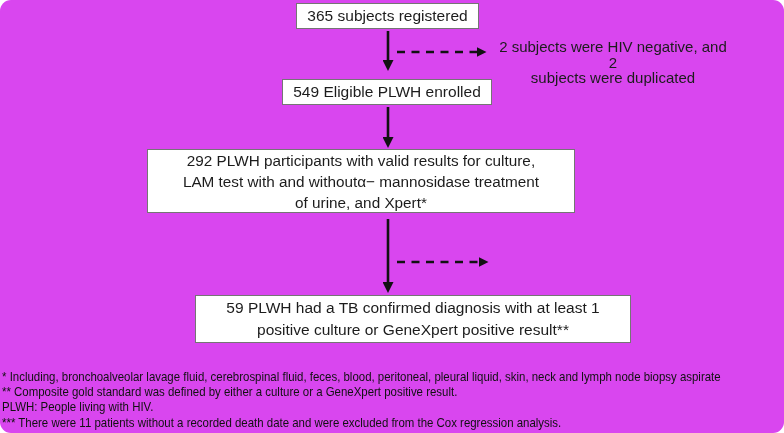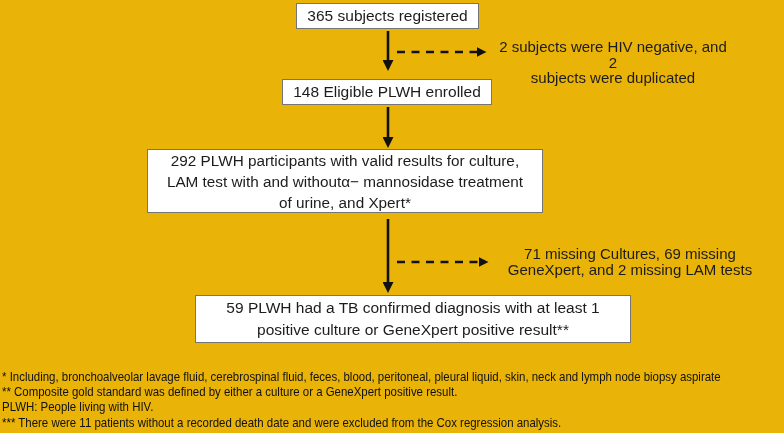"365 subjects registered" #canvas { background: #eab308 -> #d946ef; border-radius: none -> 11px }
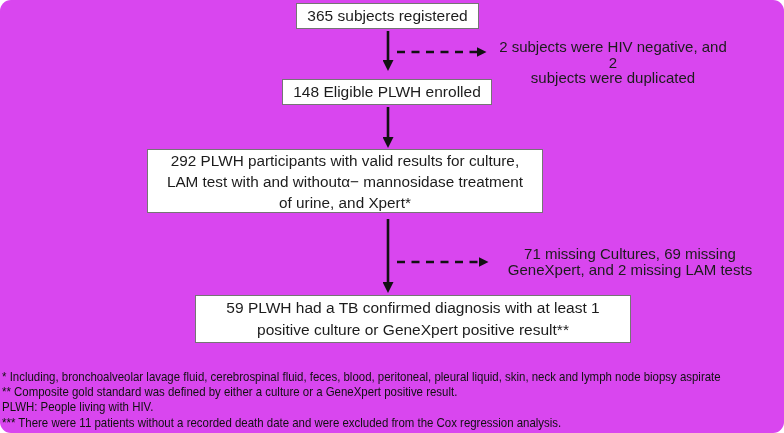"148 Eligible PLWH enrolled" div.box { text: 148 -> 549 }
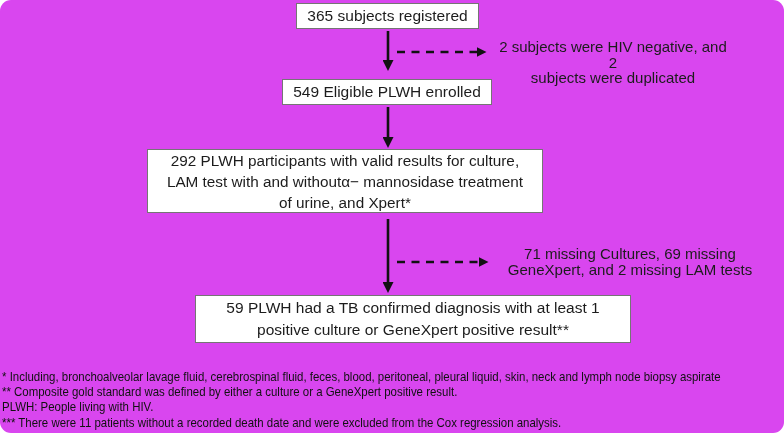"292 PLWH participants with valid" #box3 { width: 396px -> 428px }
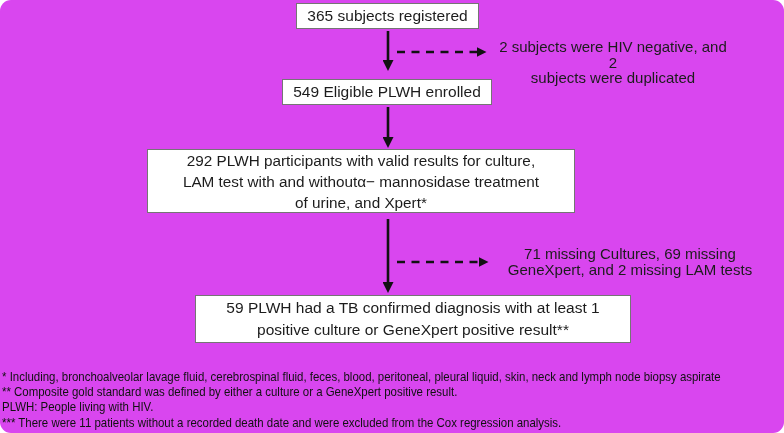"71 missing Cultures, 69 missing" div.side-note { html: <div>71 missing Cultures, 69 missing GeneXpert, and 2 missing LAM tests</div> -> none }
